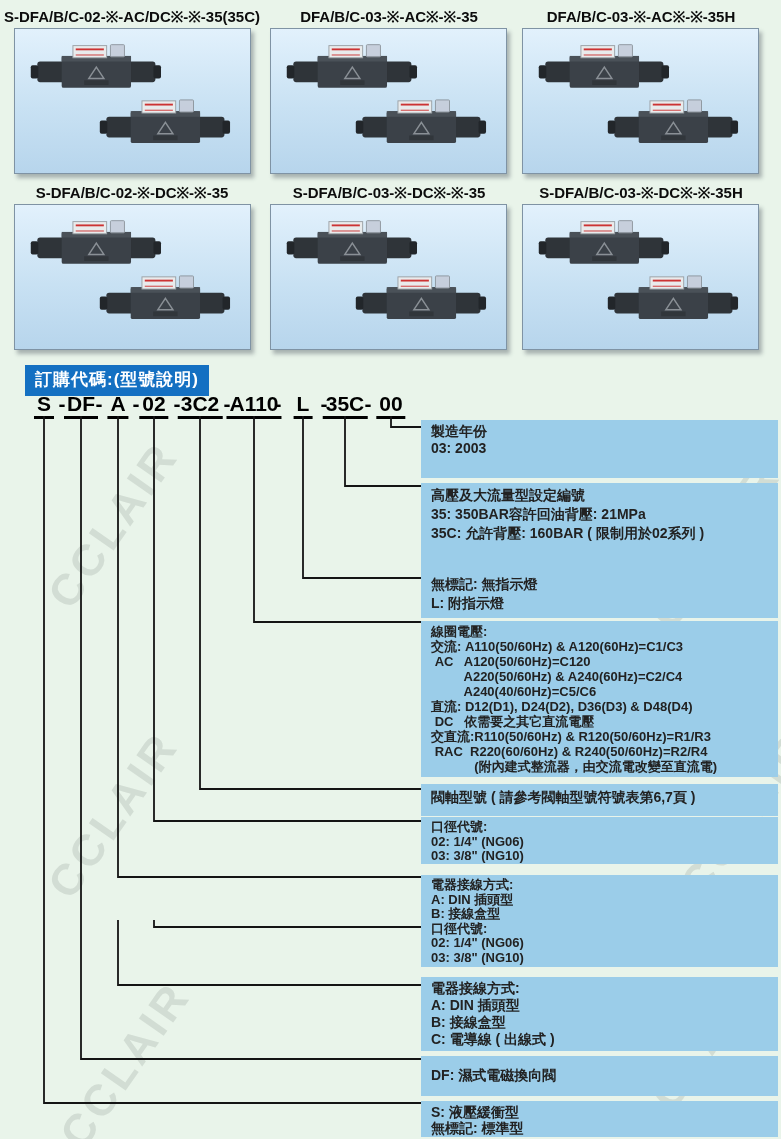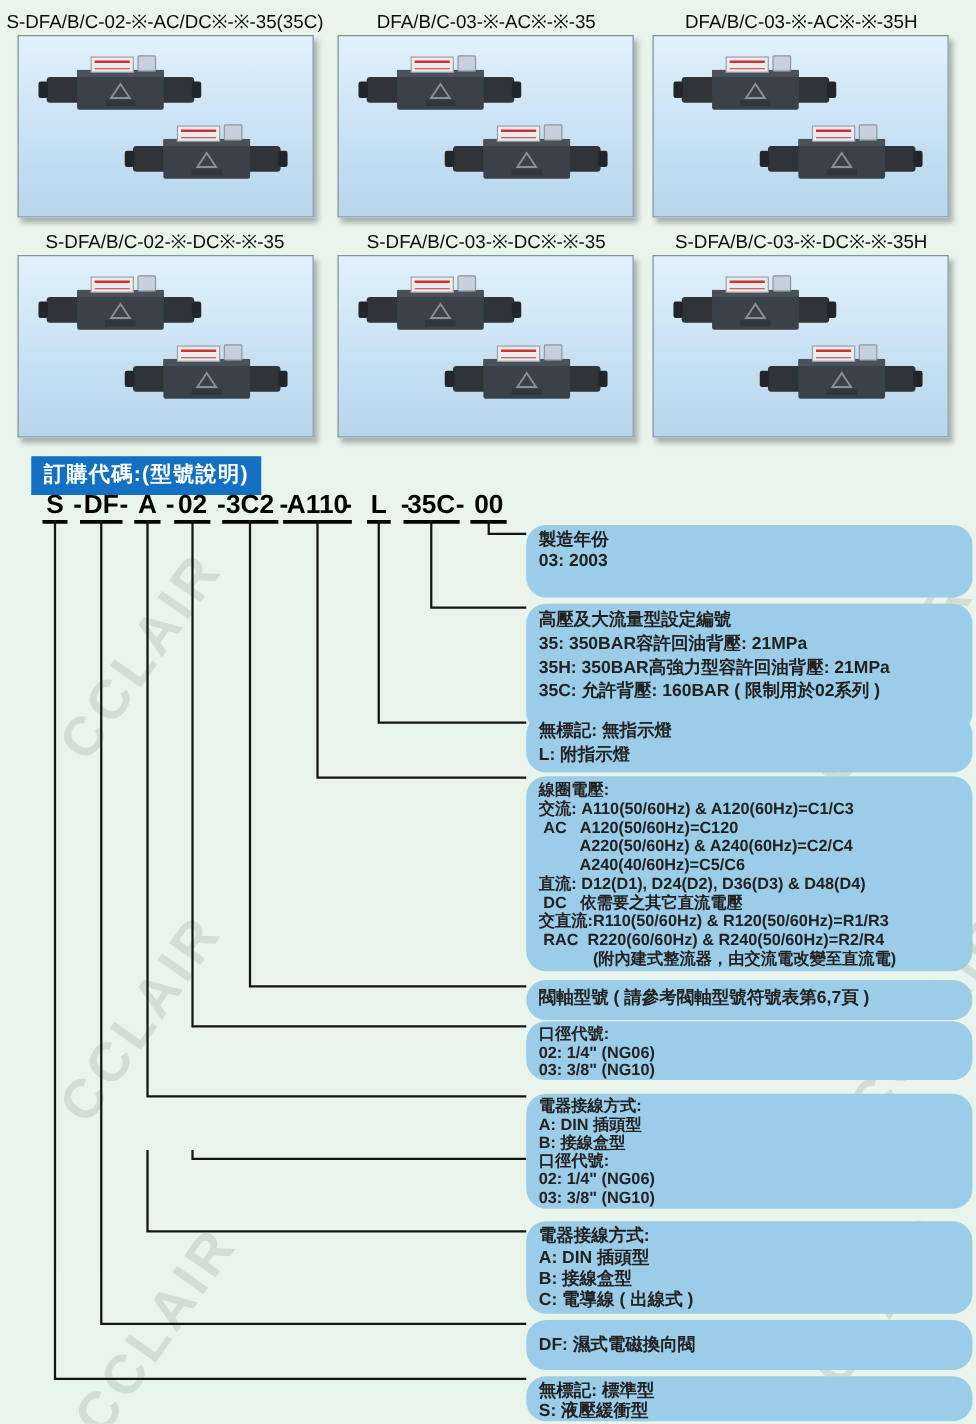"S-DFA/B/C-02-※-AC/DC※-※-35(35C)" .plabel { font-weight: normal -> bold }
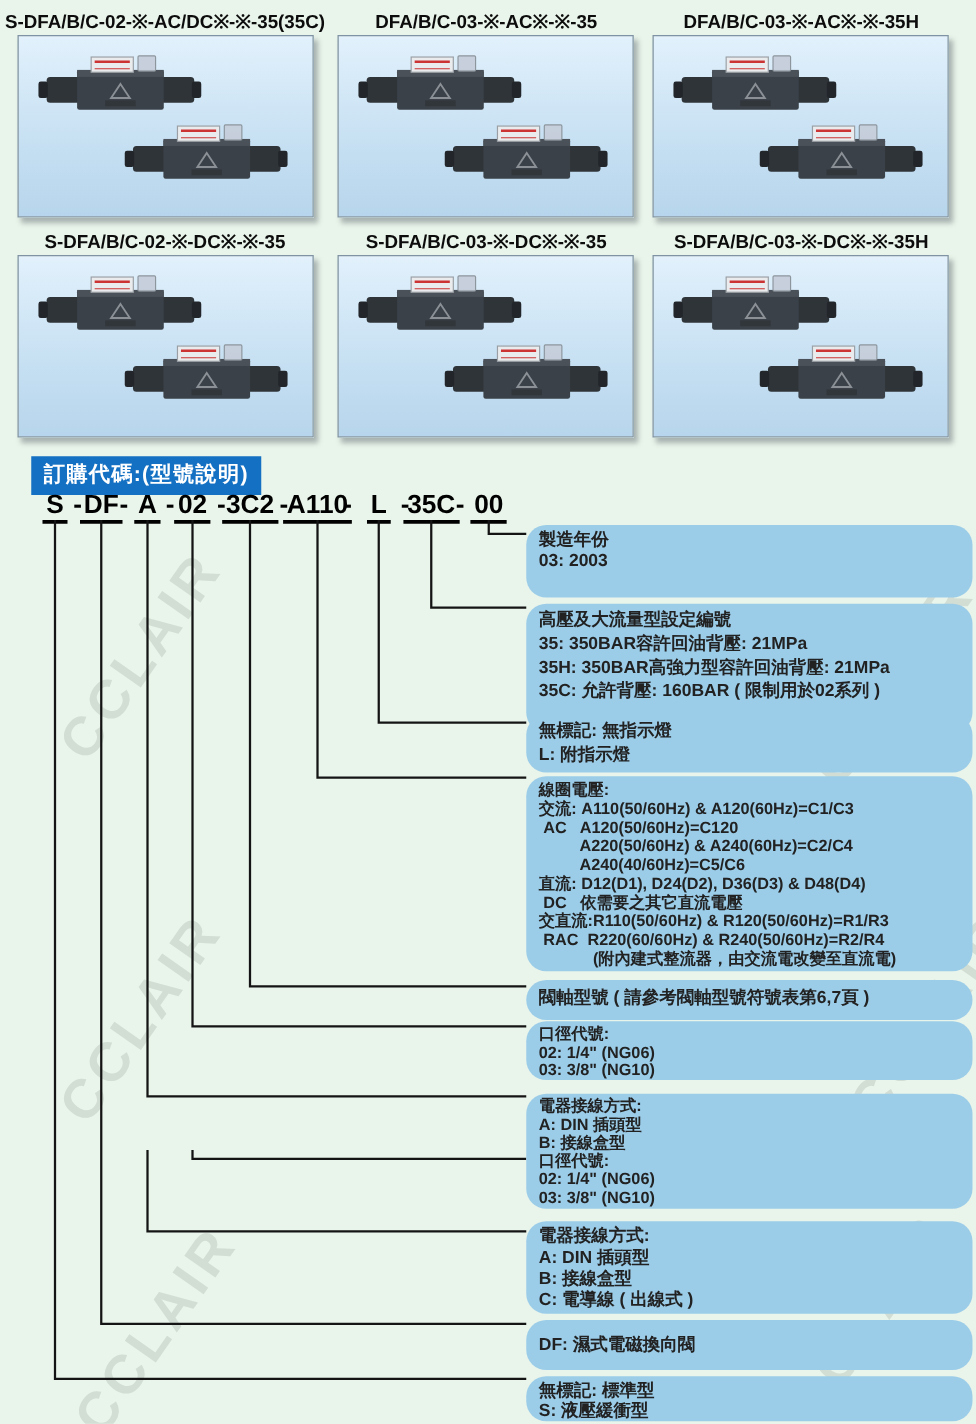"製造年份" .box { border-radius: 16px -> none }
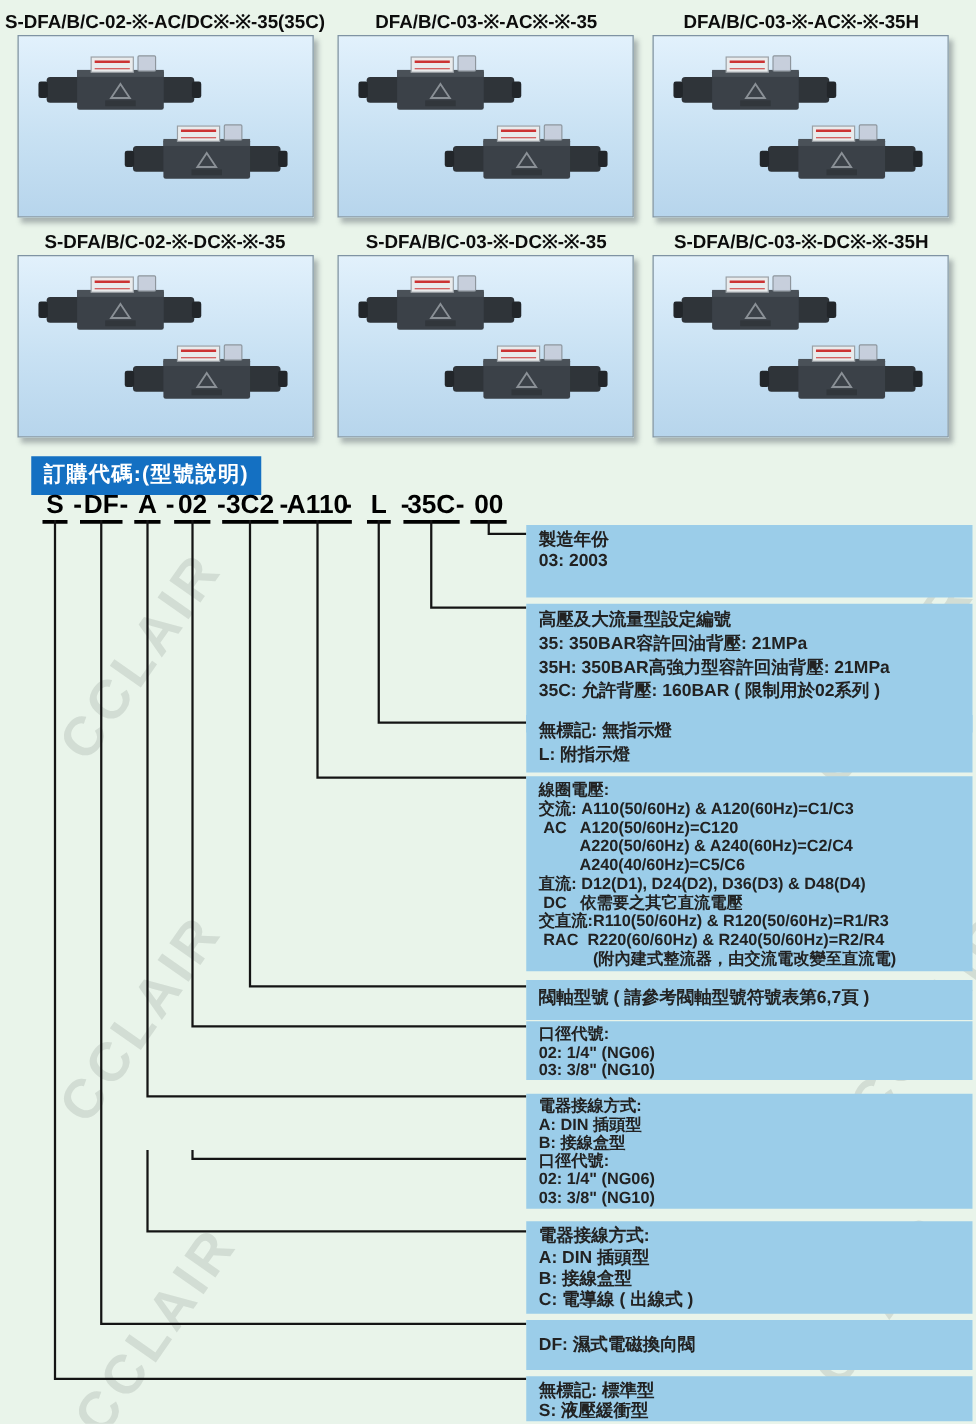"35H: 350BAR高強力型容許回油背壓: 21MPa" div { html: <div>35H: 350BAR高強力型容許回油背壓: 21MPa</div> -> none }
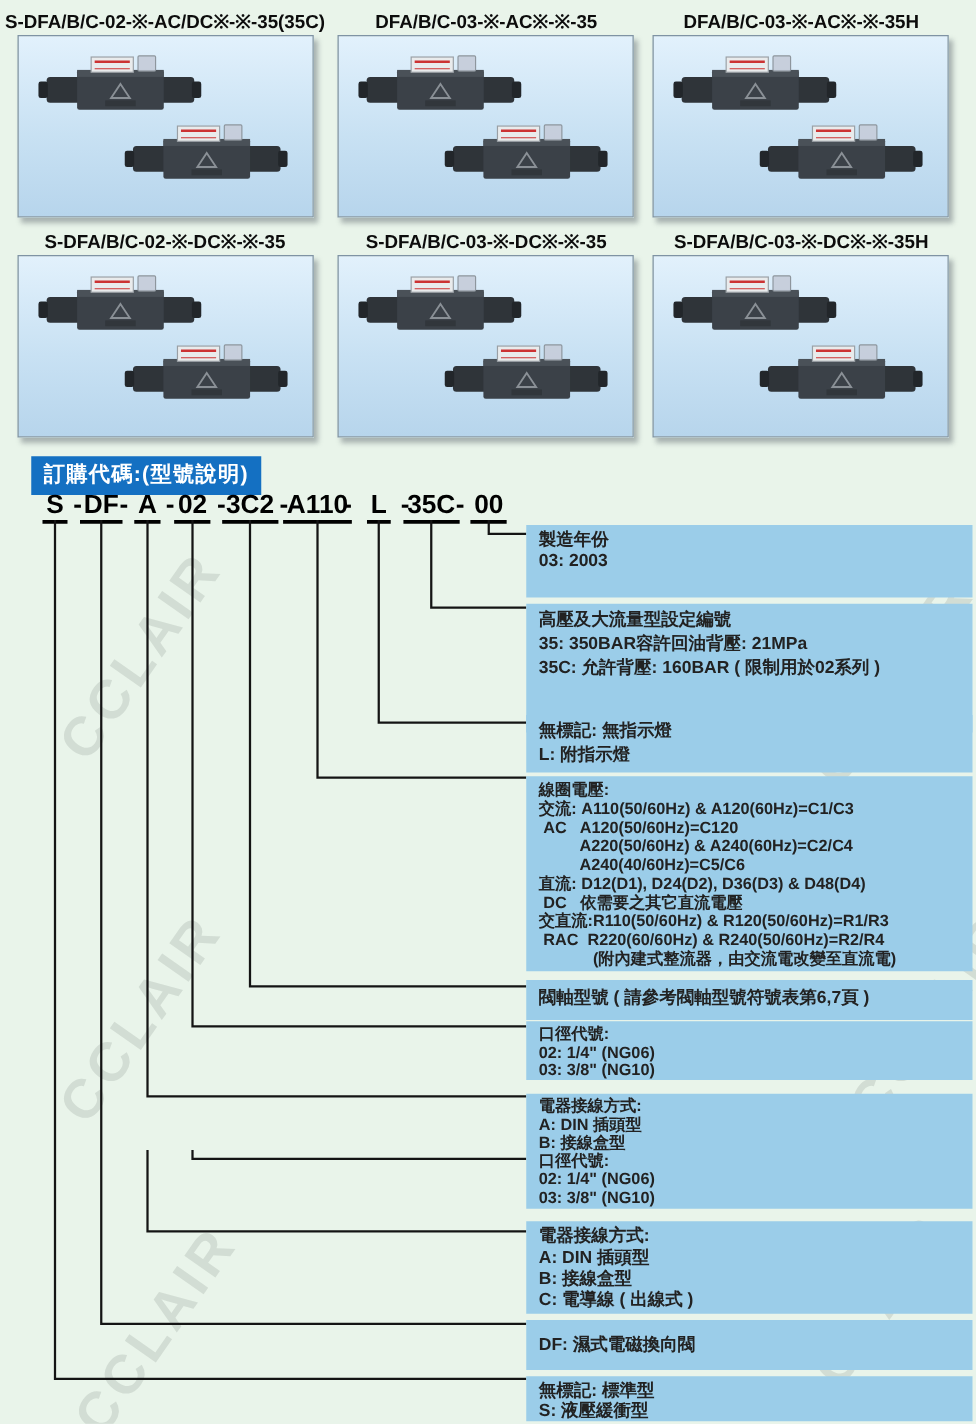"無標記: 標準型" div { order: before "S: 液壓緩衝型" -> after "S: 液壓緩衝型" }
